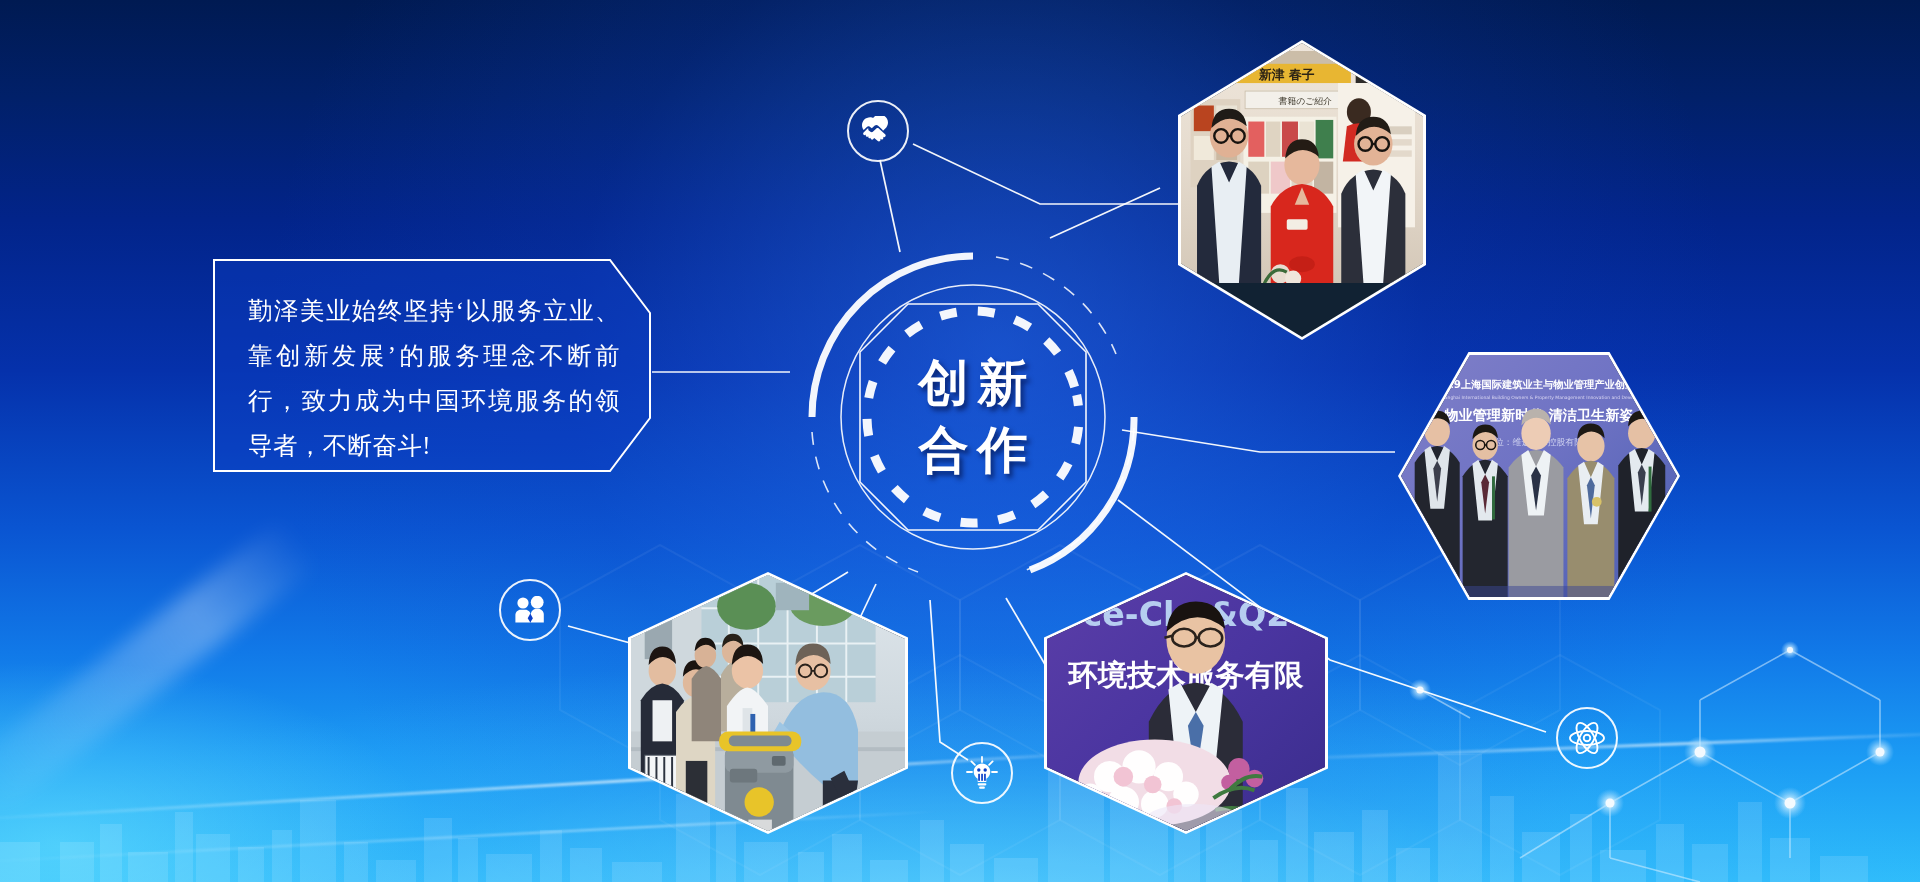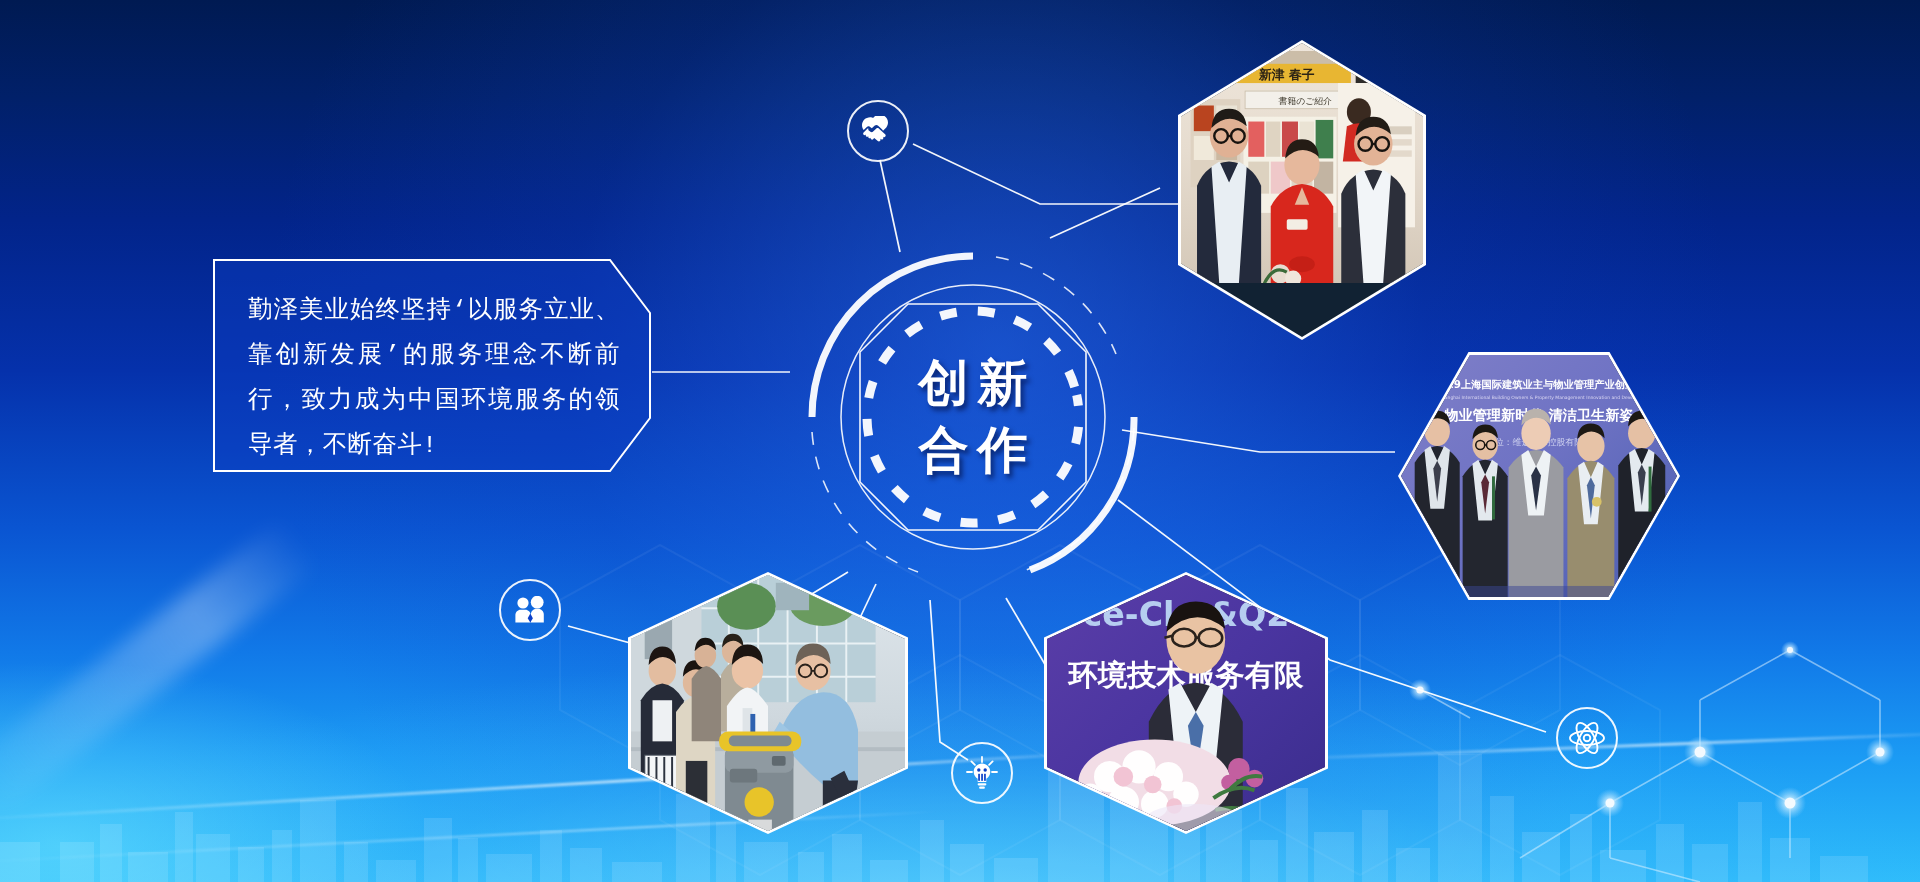"勤泽美业始终坚持‘以服务立业、靠创新发展’的服务理念不断前行，致力成为中国环境服" .callout-text { font-family: Liberation Mono, monospace -> Liberation Serif, serif }
